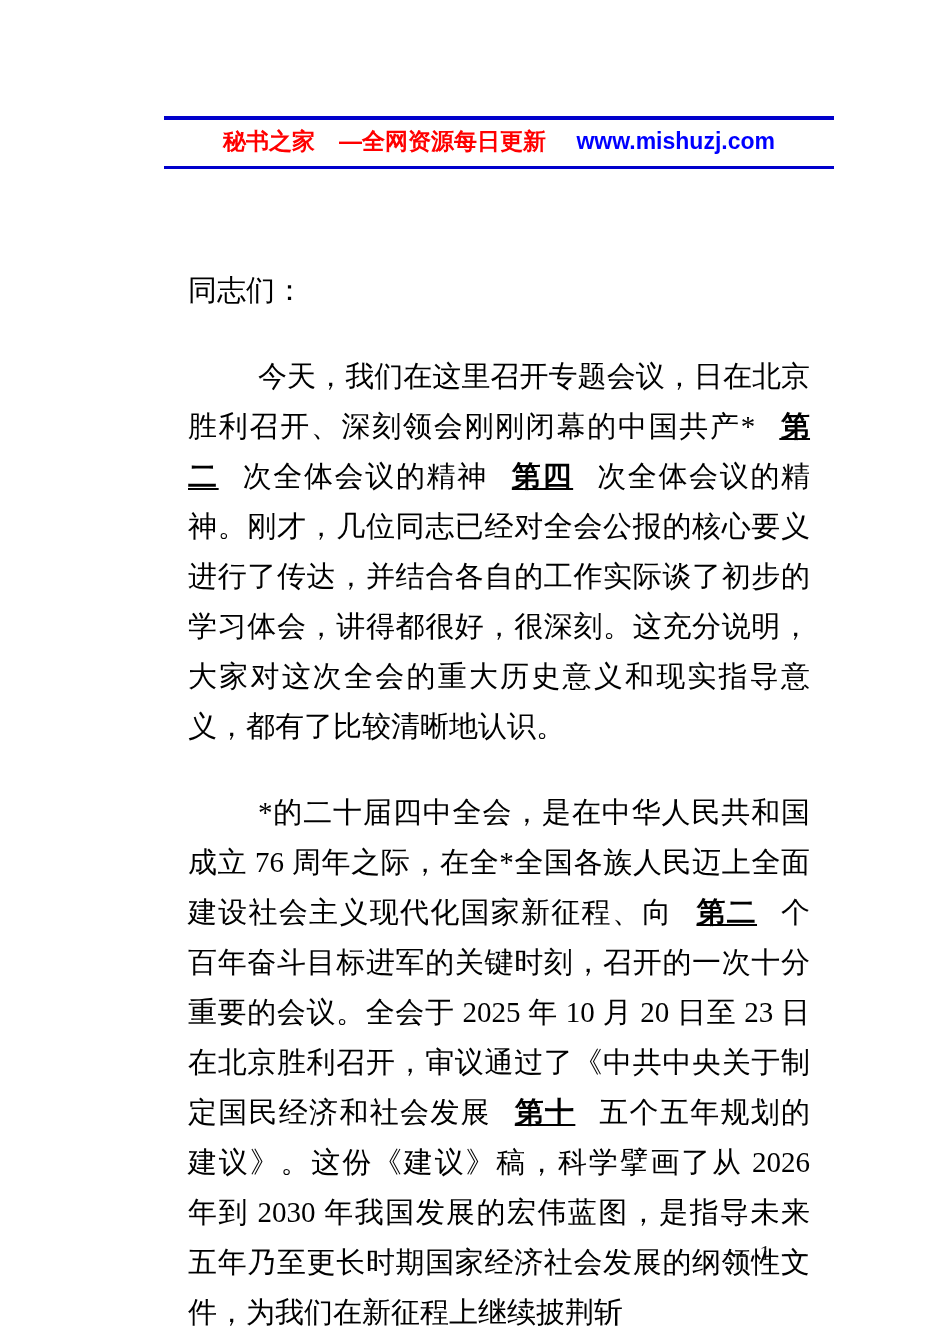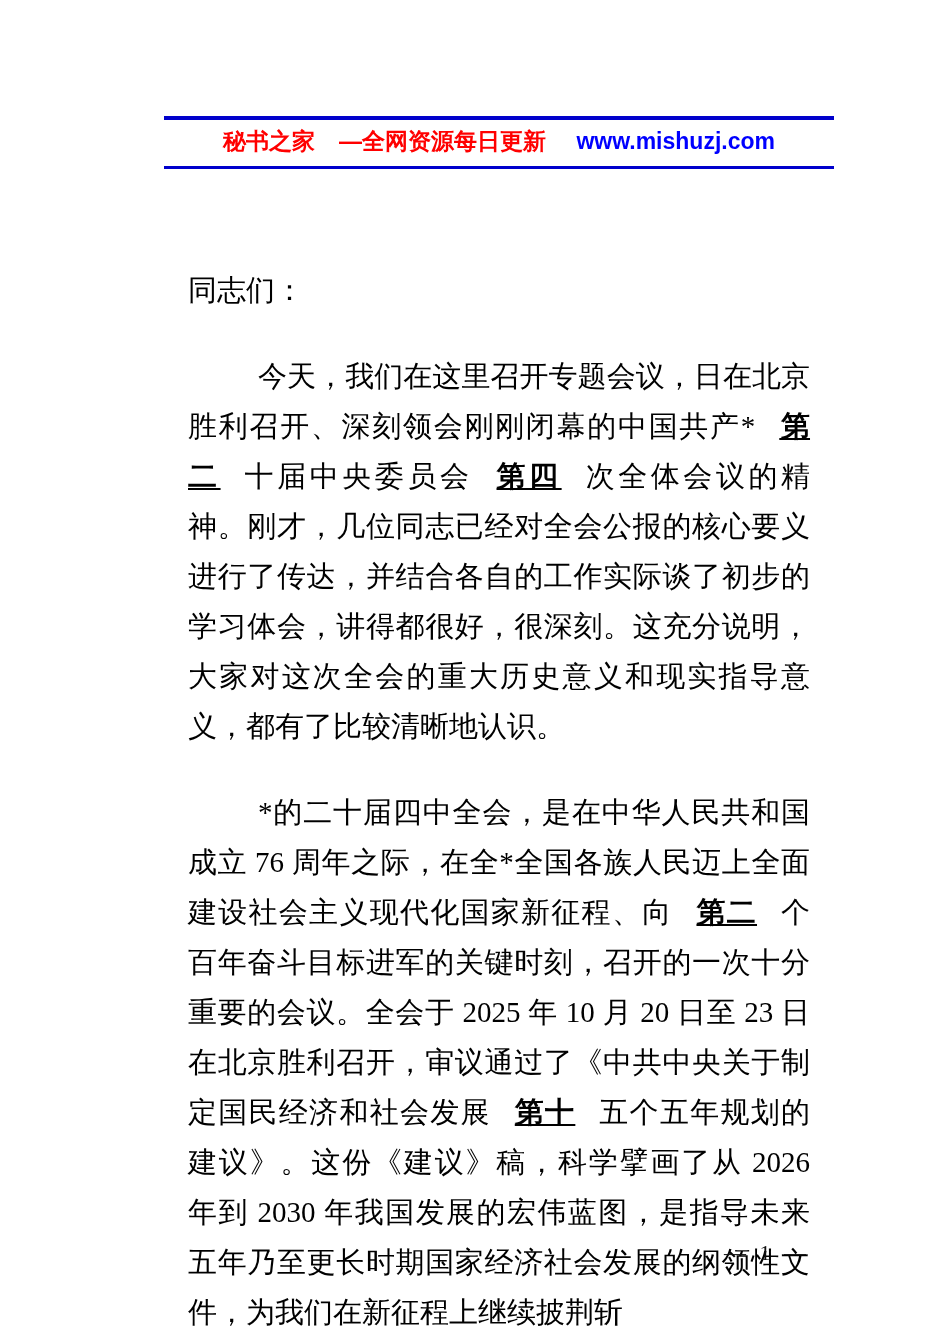"十届中央委员会" span.text-run { text: 十届中央委员会 -> 次全体会议的精神 }
